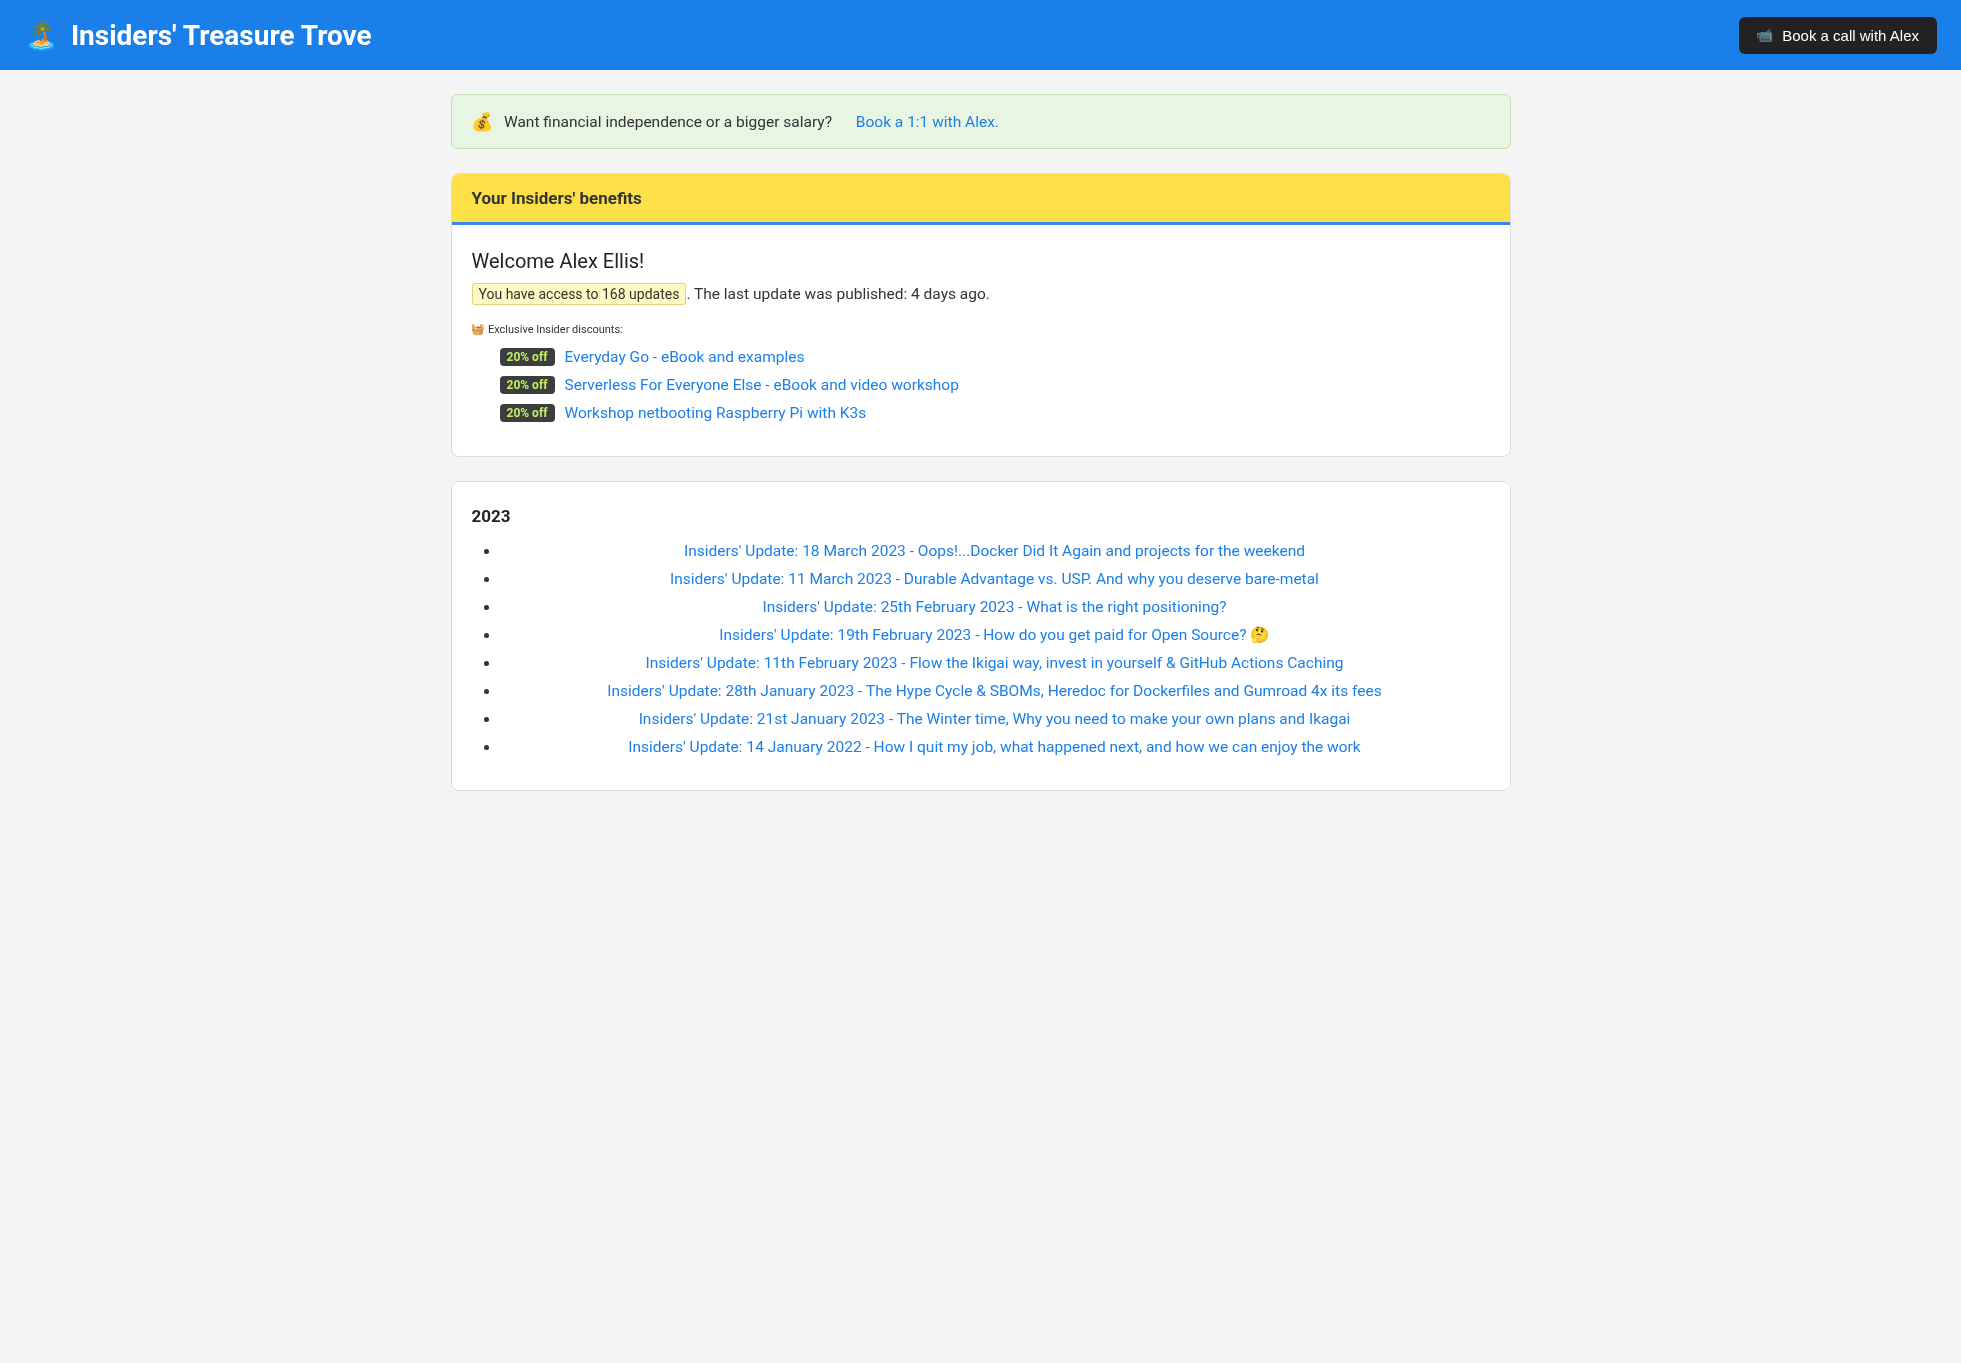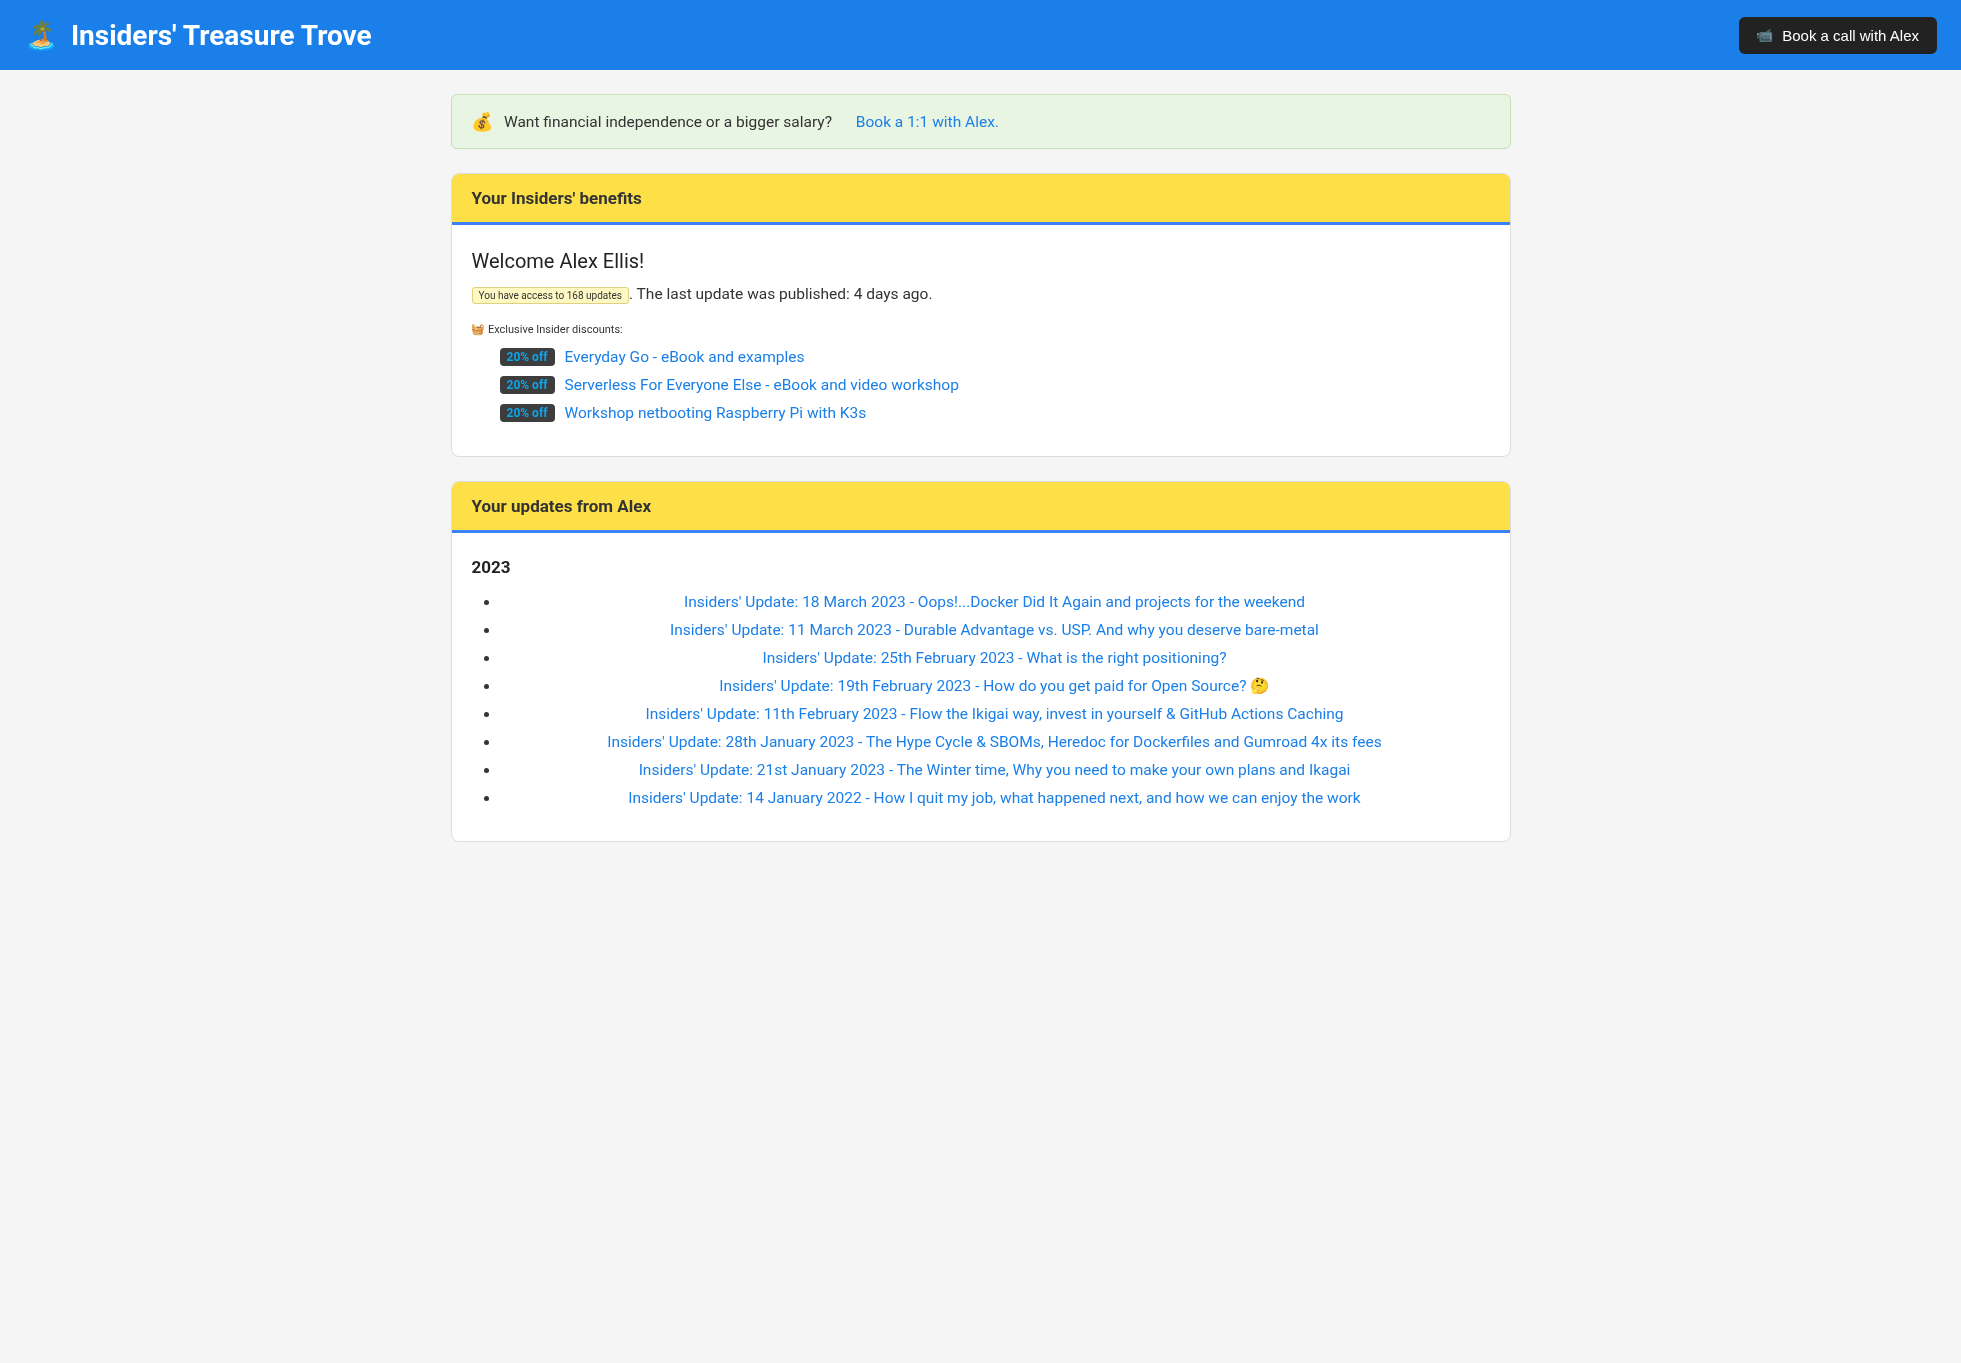"You have access to 168" .access-badge { font-size: 10px -> 14px }
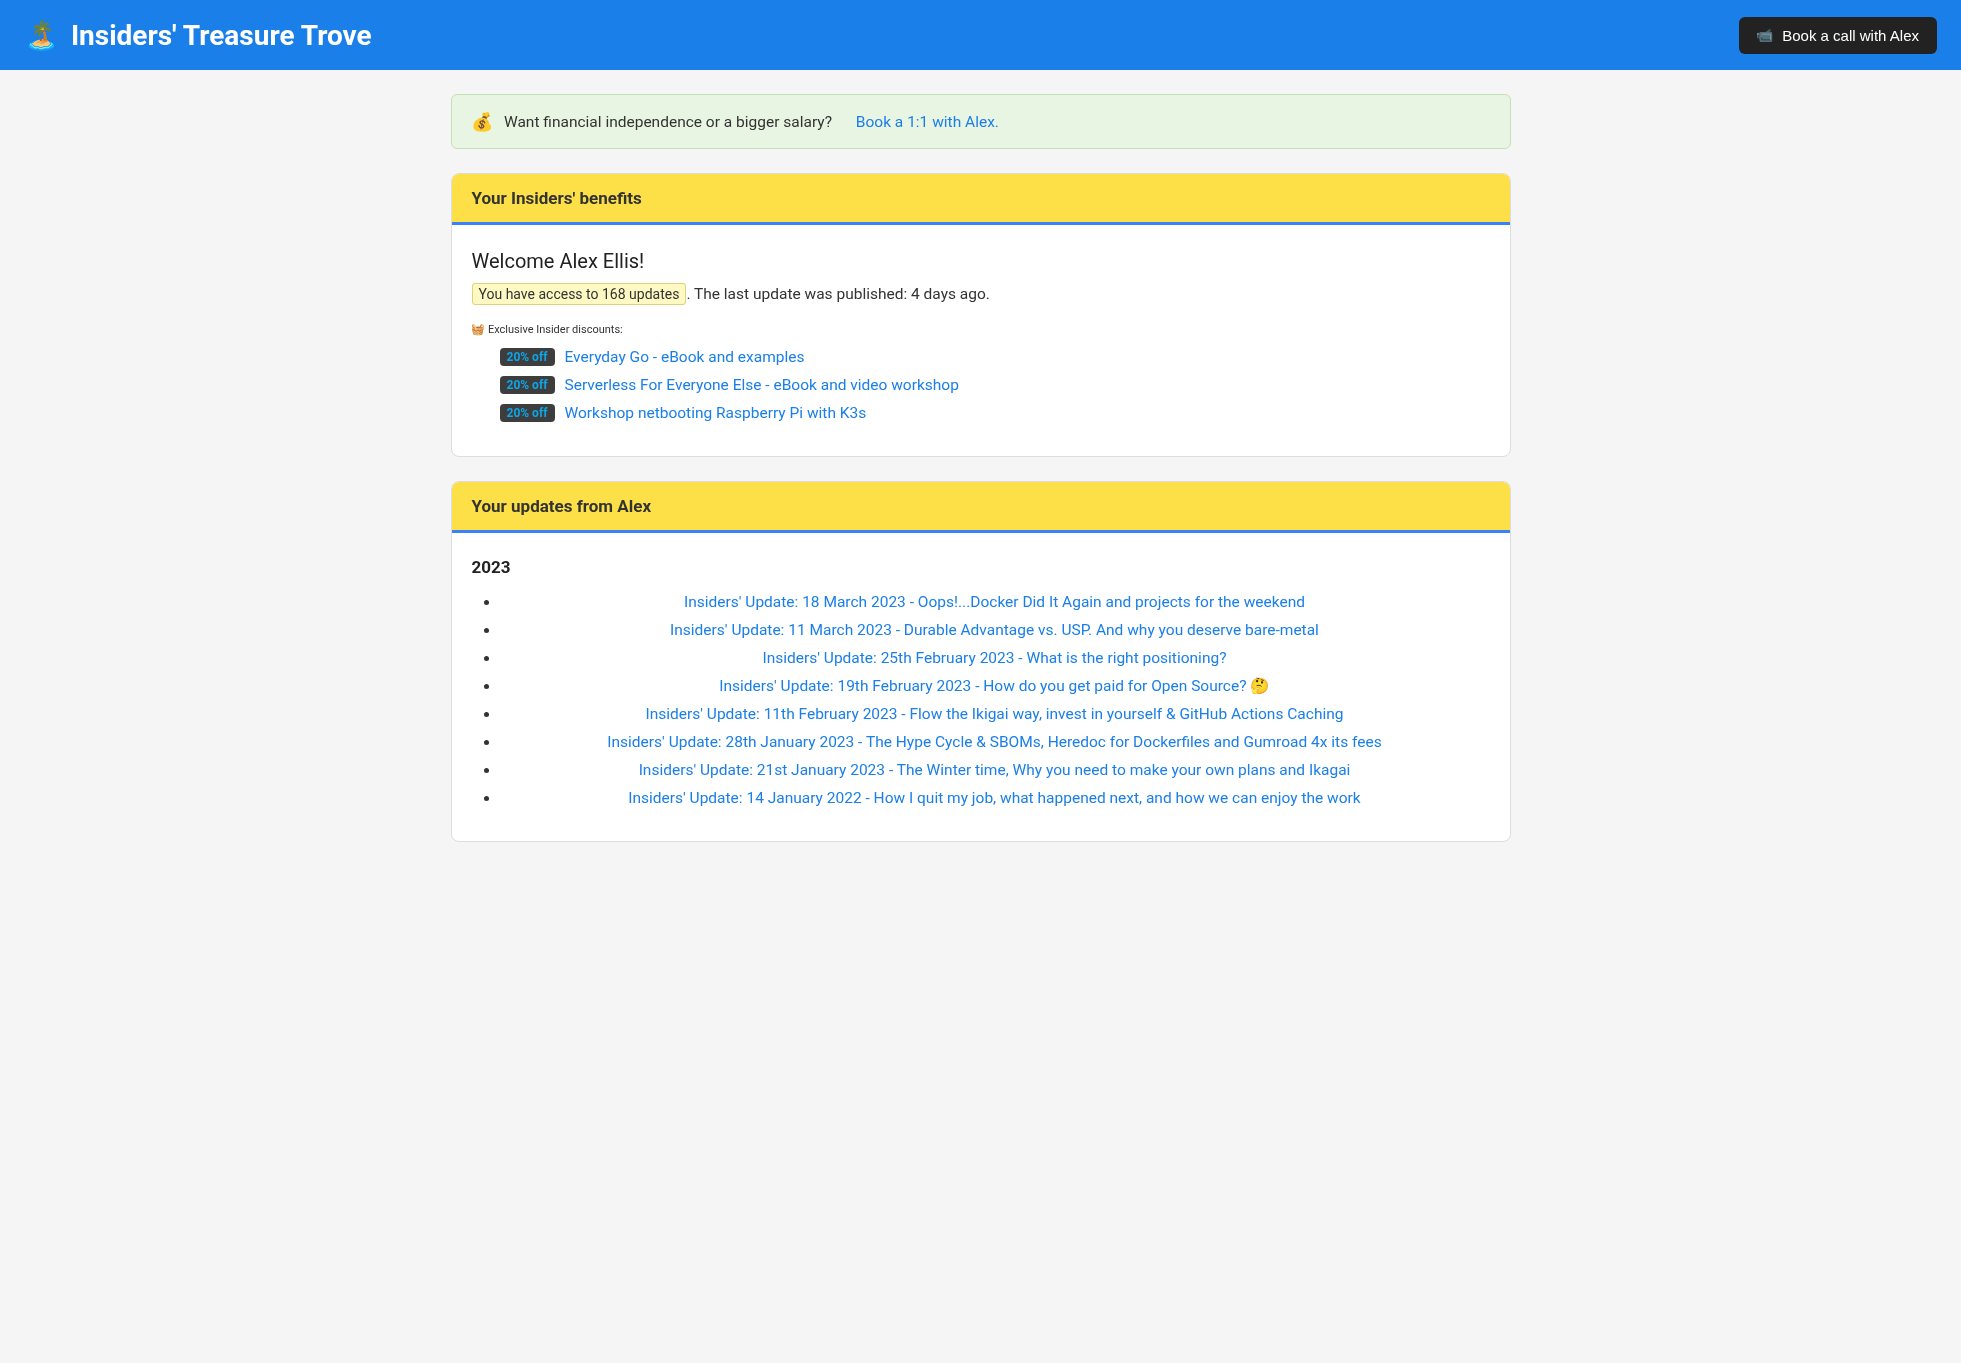"20% off" .discount-badge { color: #0ea5e9 -> #bef264 }
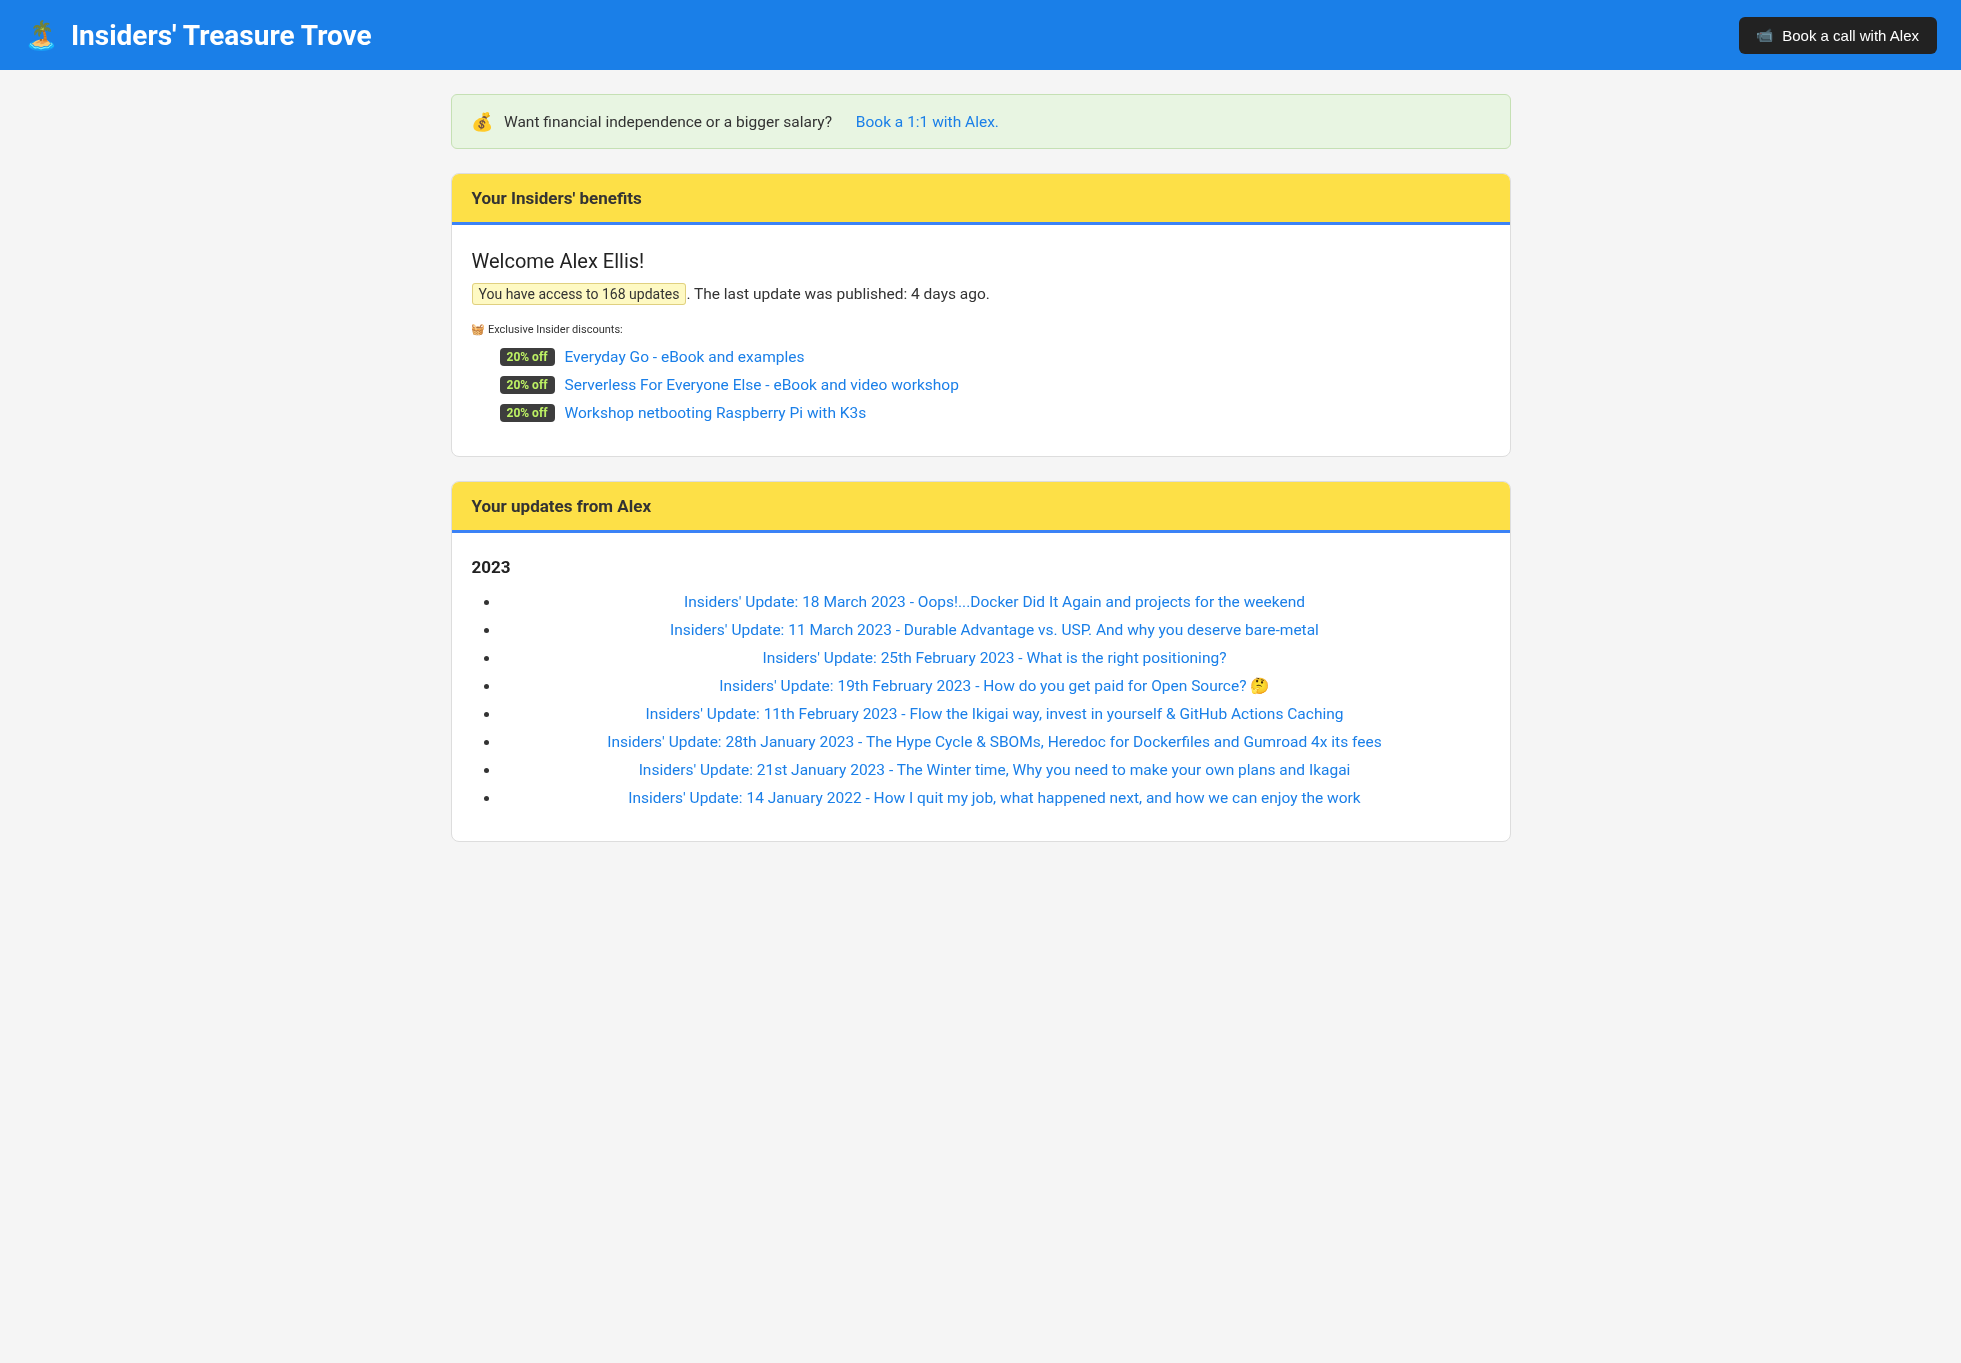"Your updates from Alex" div.card-header { html: <div> <span>Your updates from Alex</span> </div> -> none }
